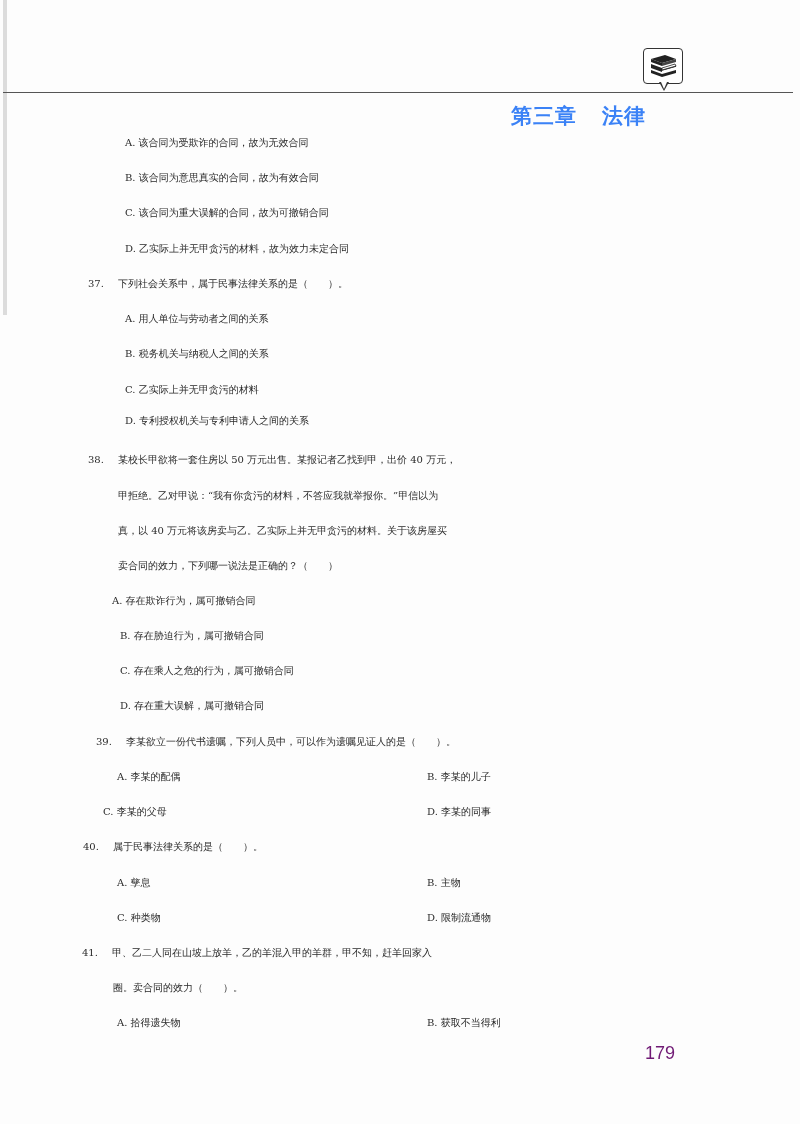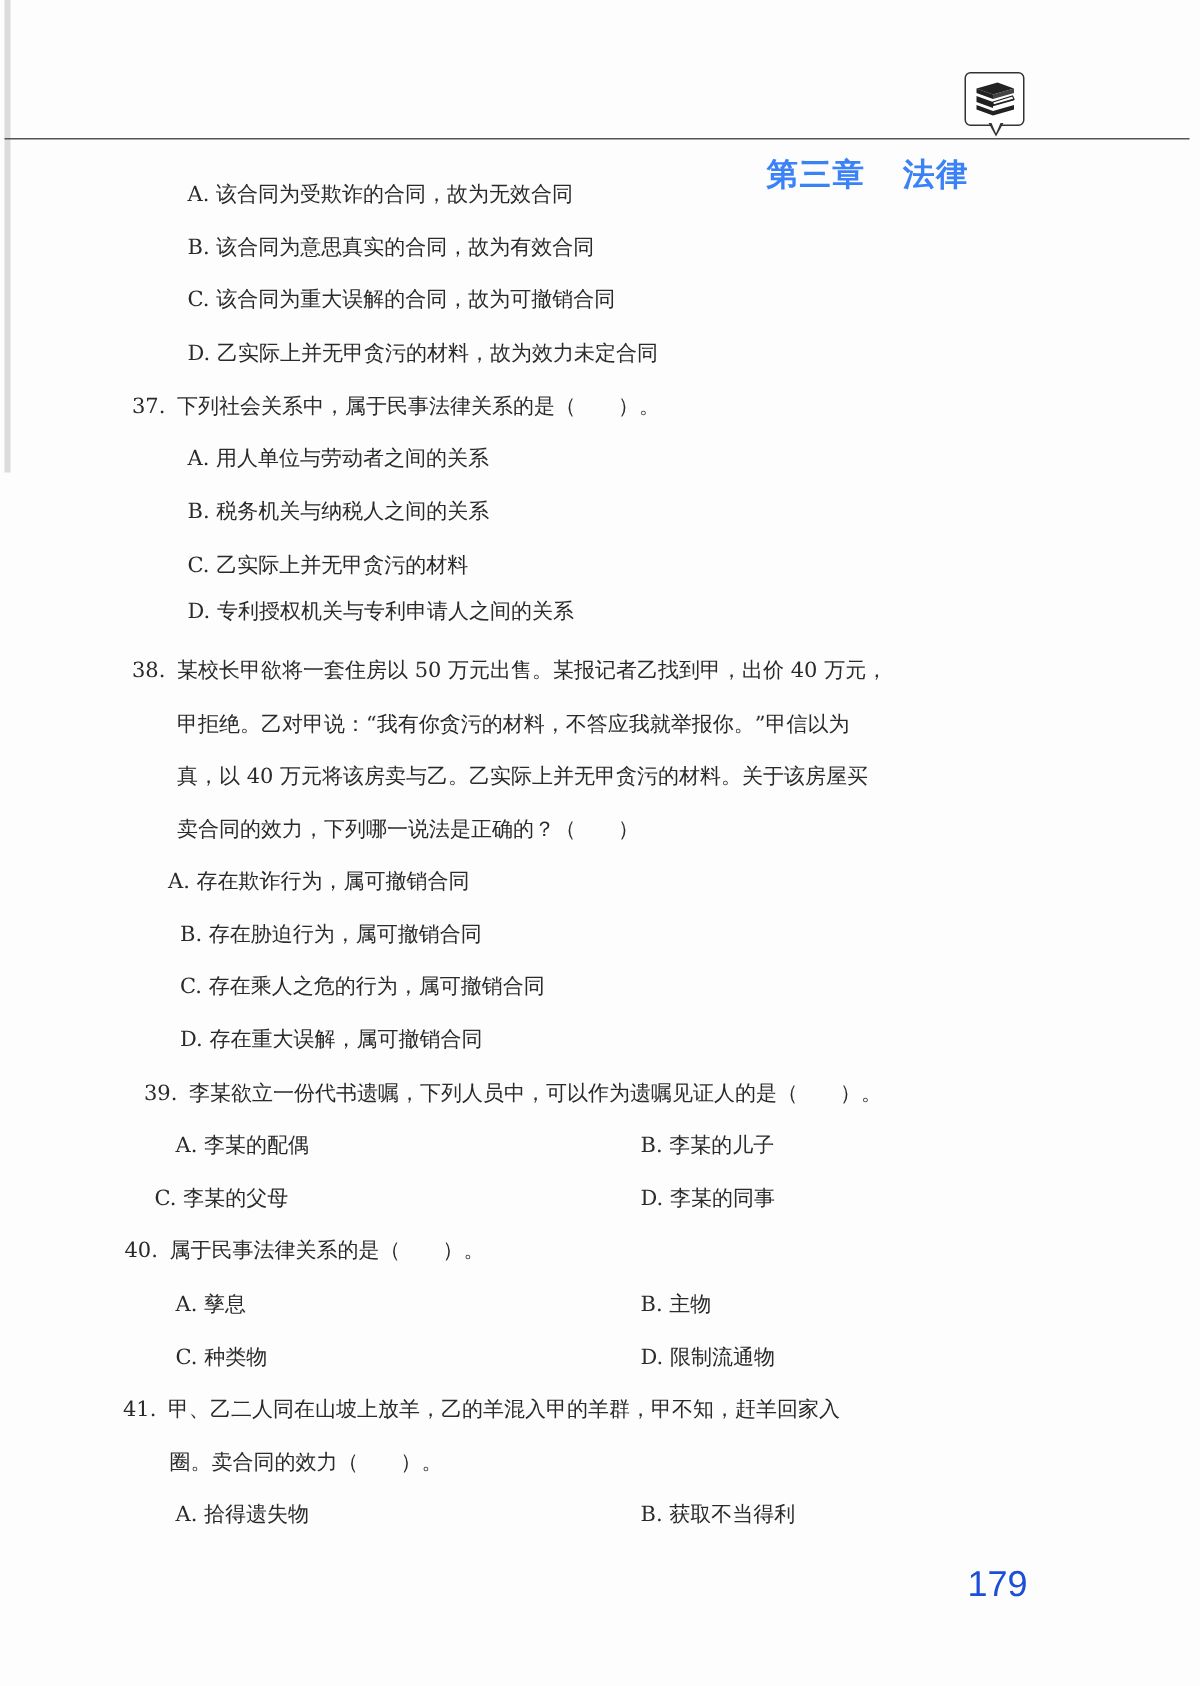"A. 该合同为受欺诈的合同，故为无效合同" .line { font-size: 14px -> 10px; margin-top: none -> 13px }
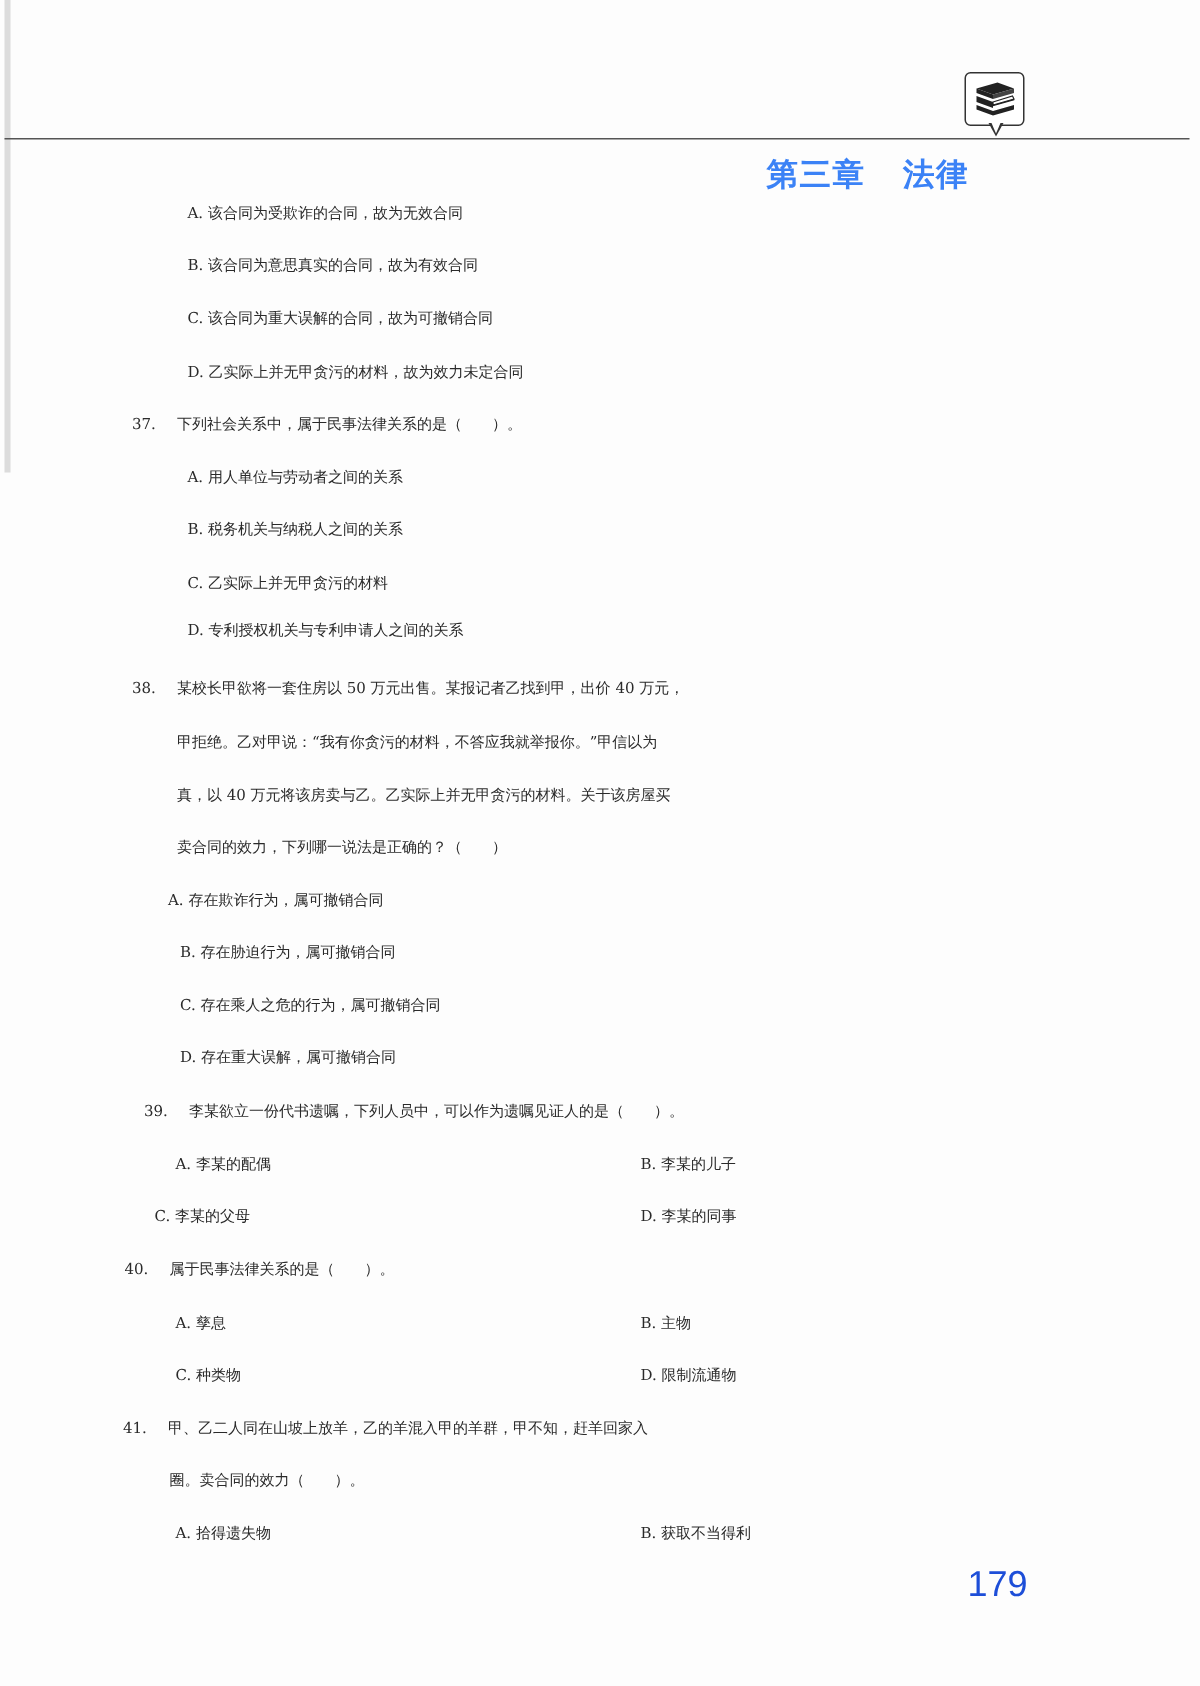"179" .page-number { color: #1d4ed8 -> #701a75; font-size: 24px -> 18px }
